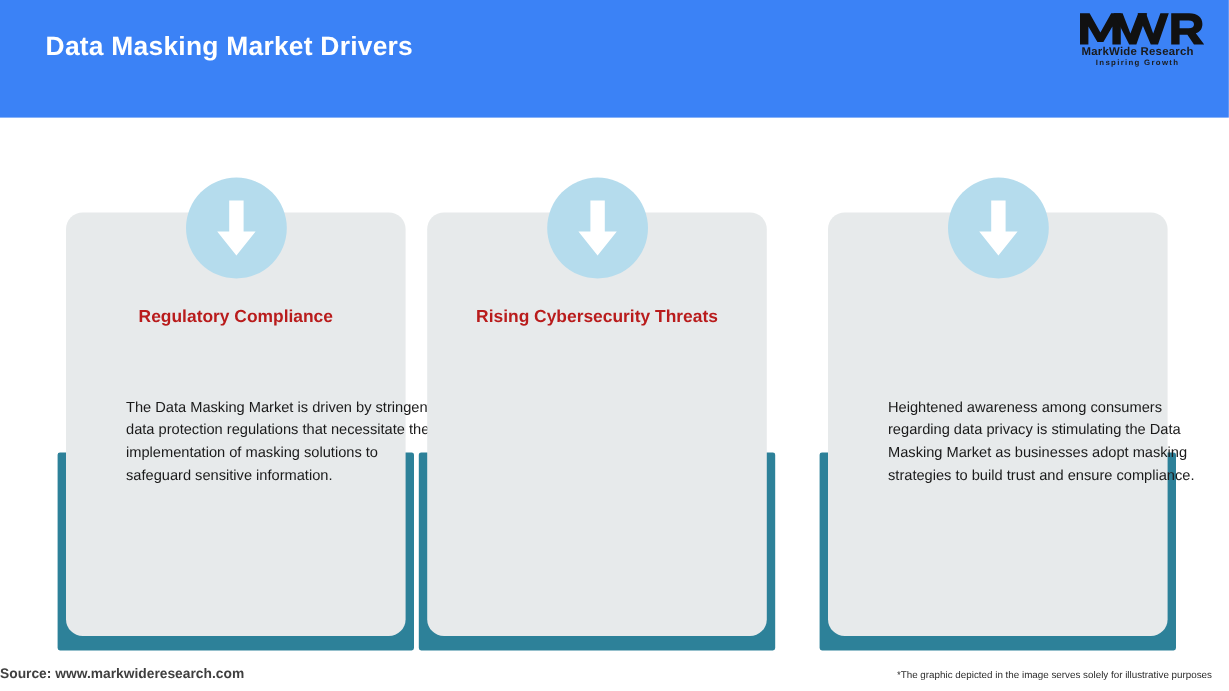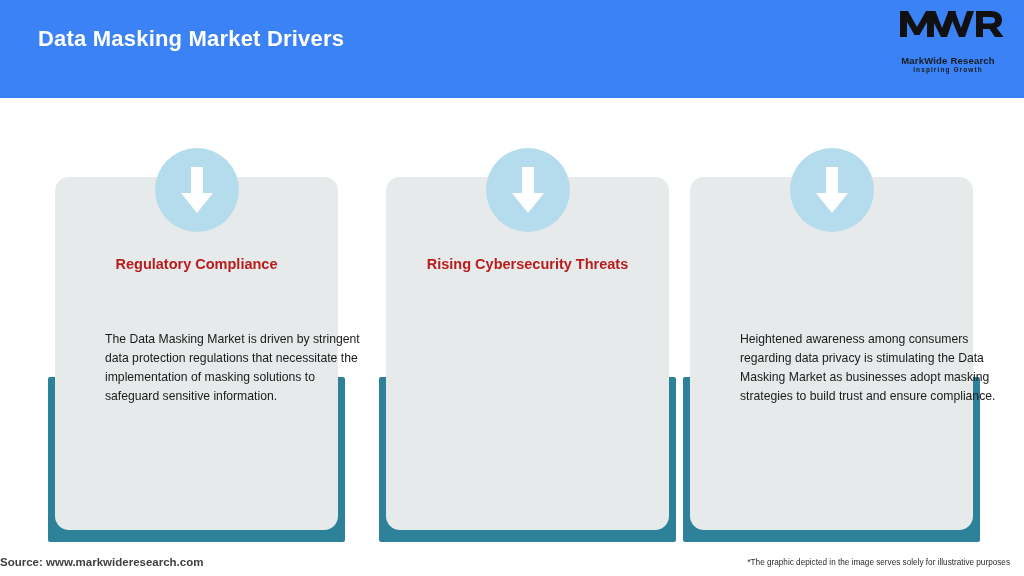"MarkWide Research" .logo-name { margin-top: 18px -> 1px }
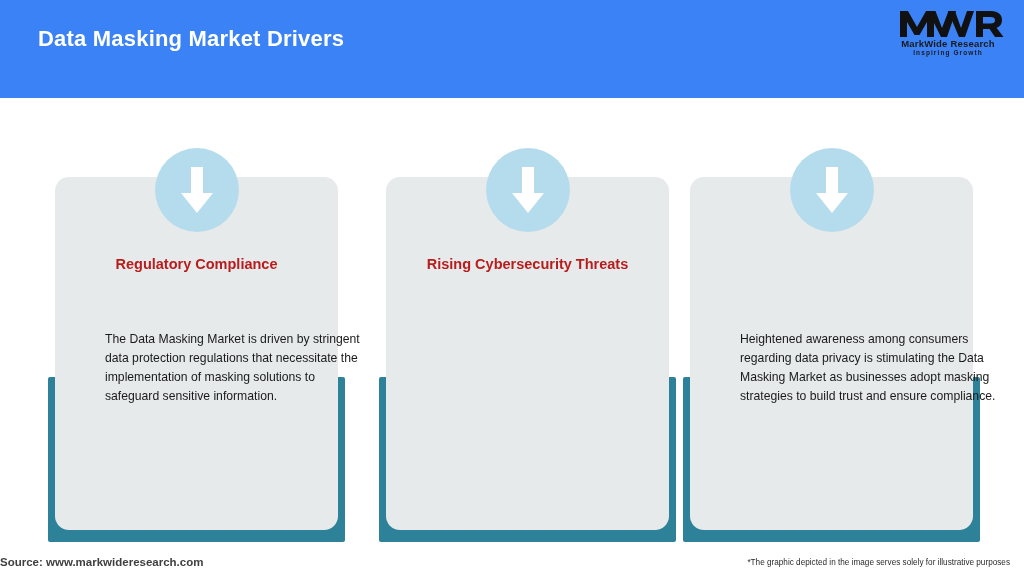"Rising Cybersecurity Threats" .card-2 { left: 379px -> 349px }
